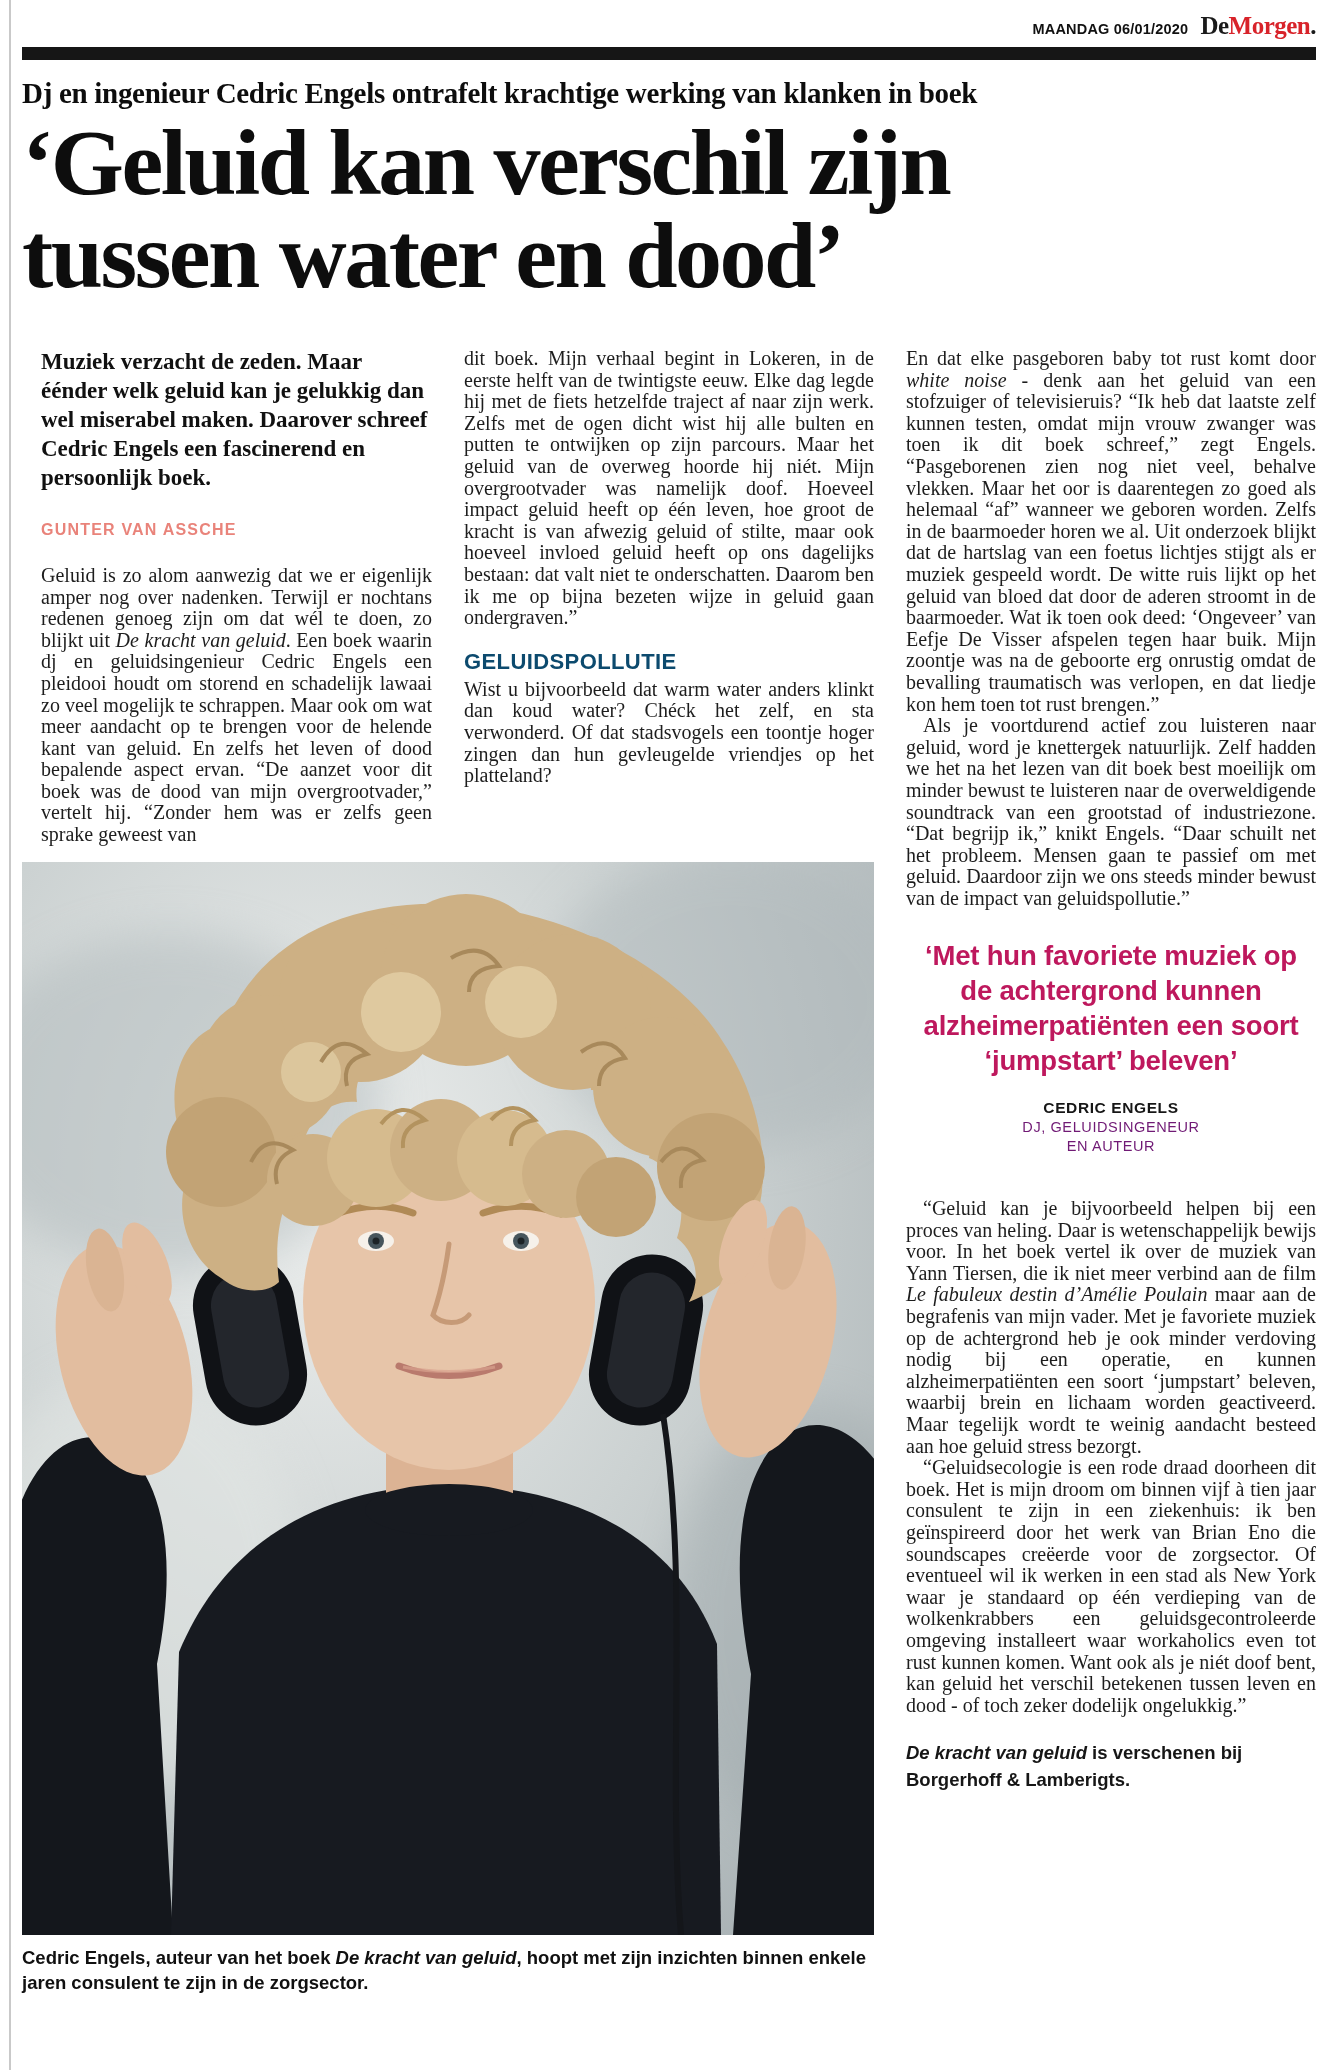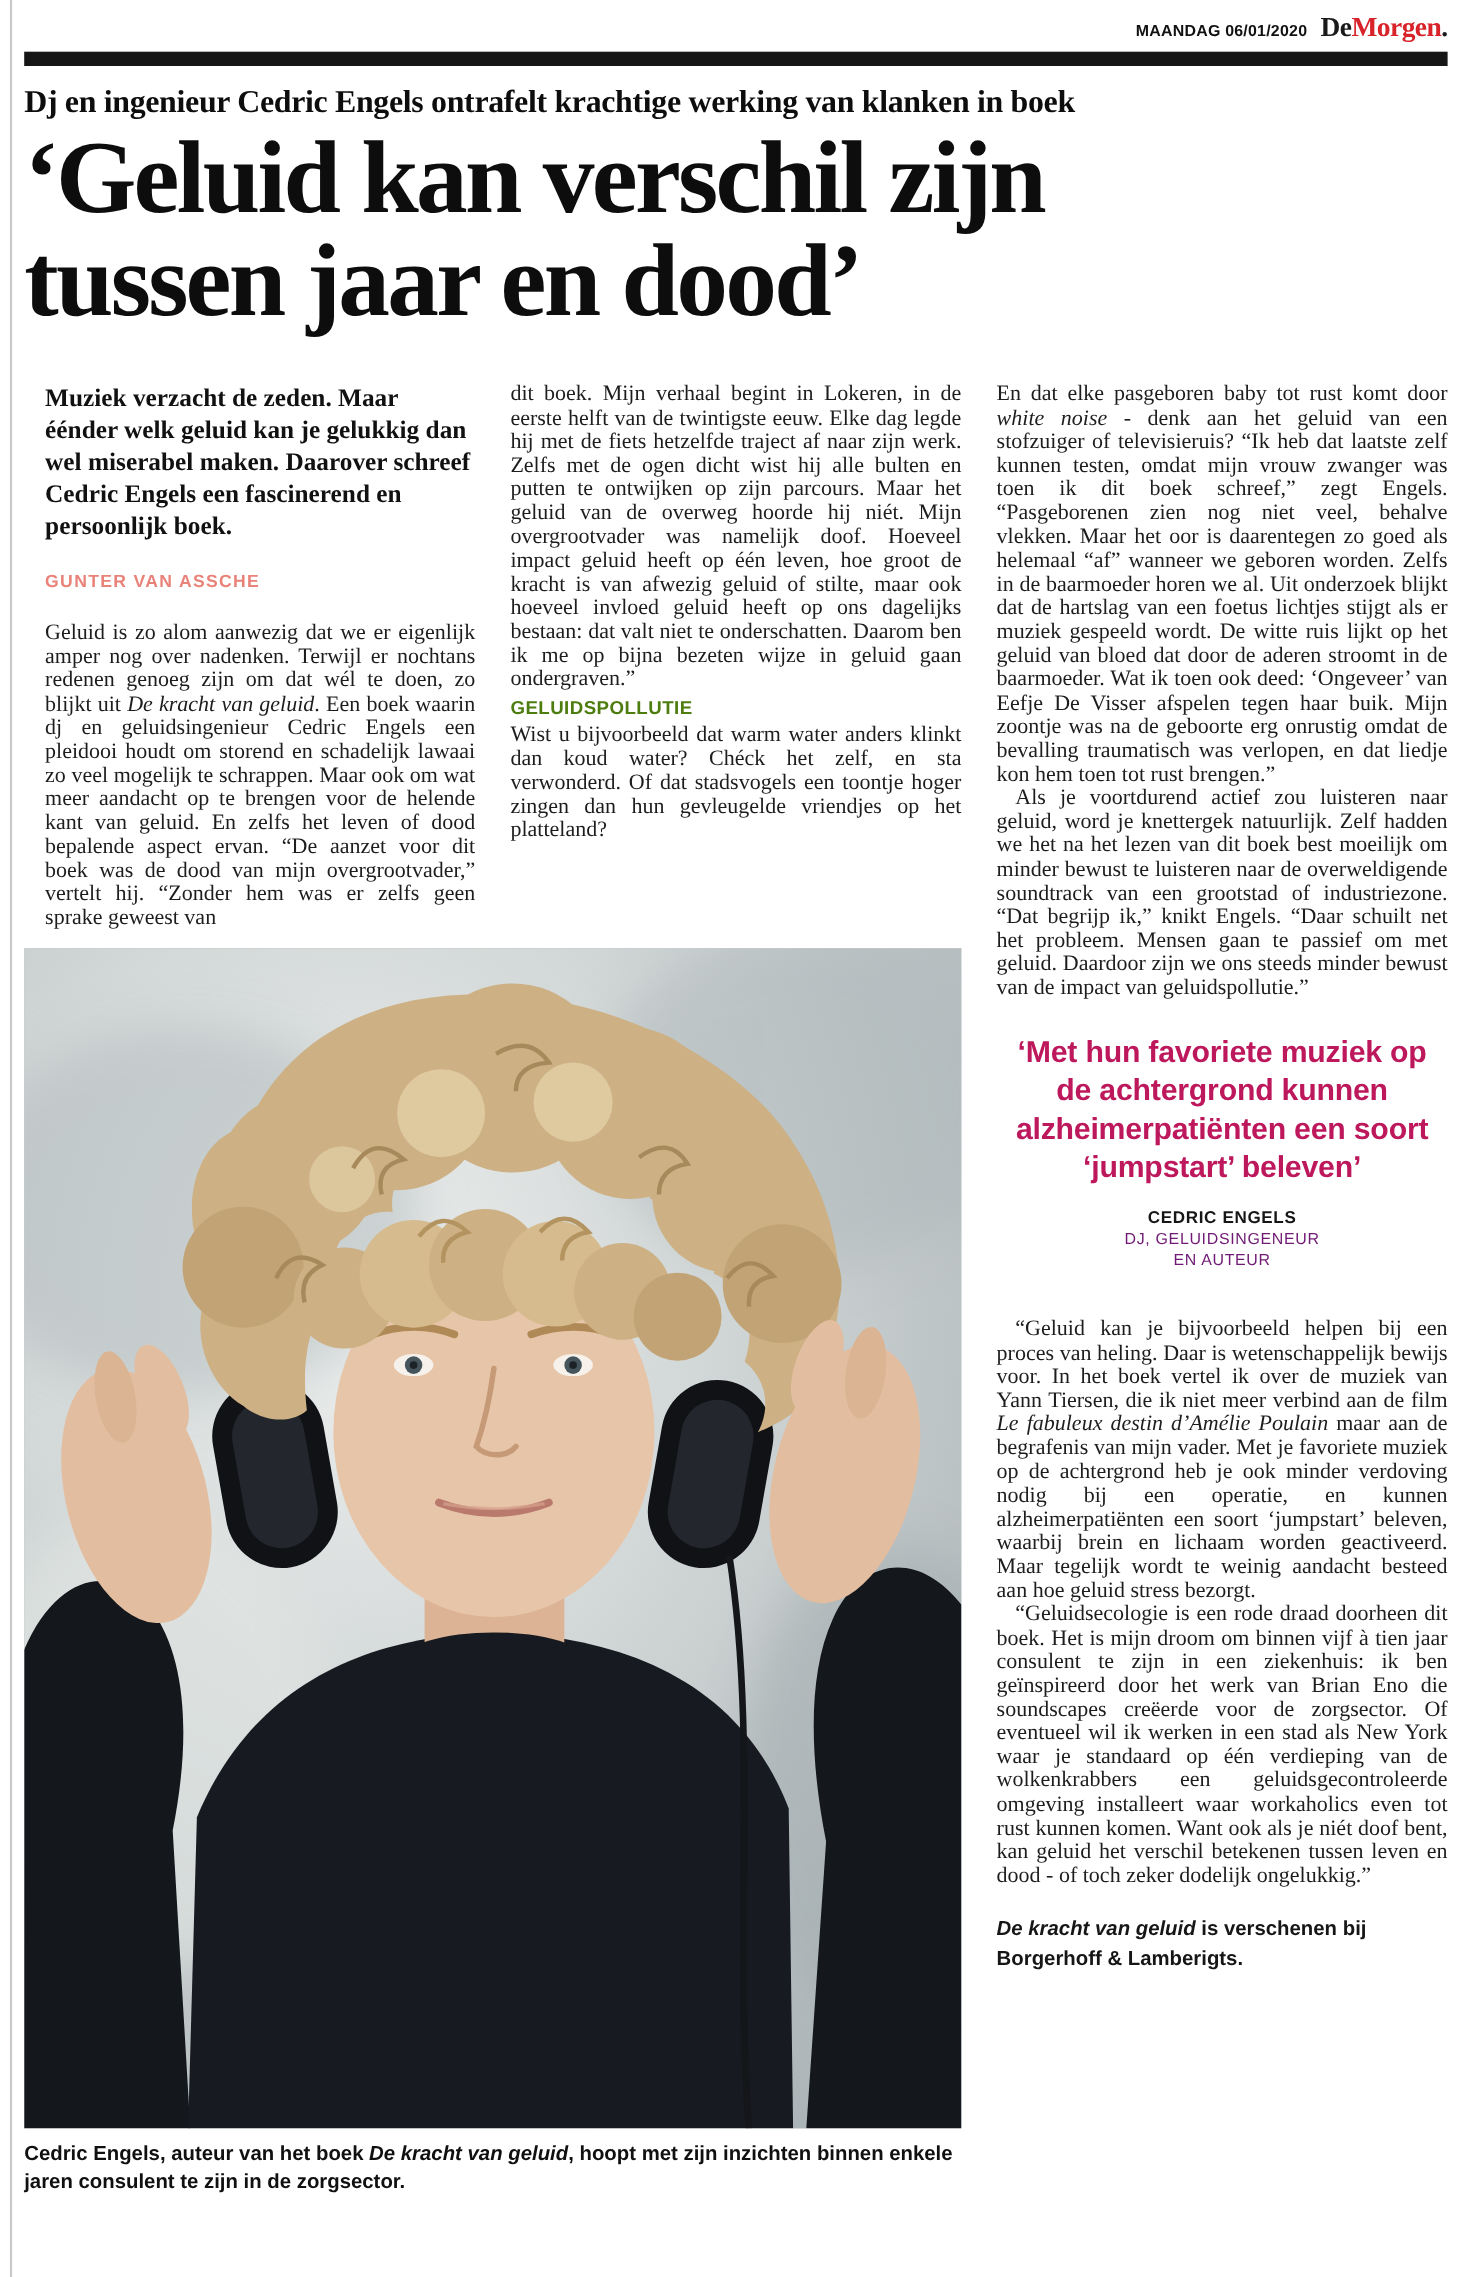"tussen jaar en dood’" span { text: jaar -> water }
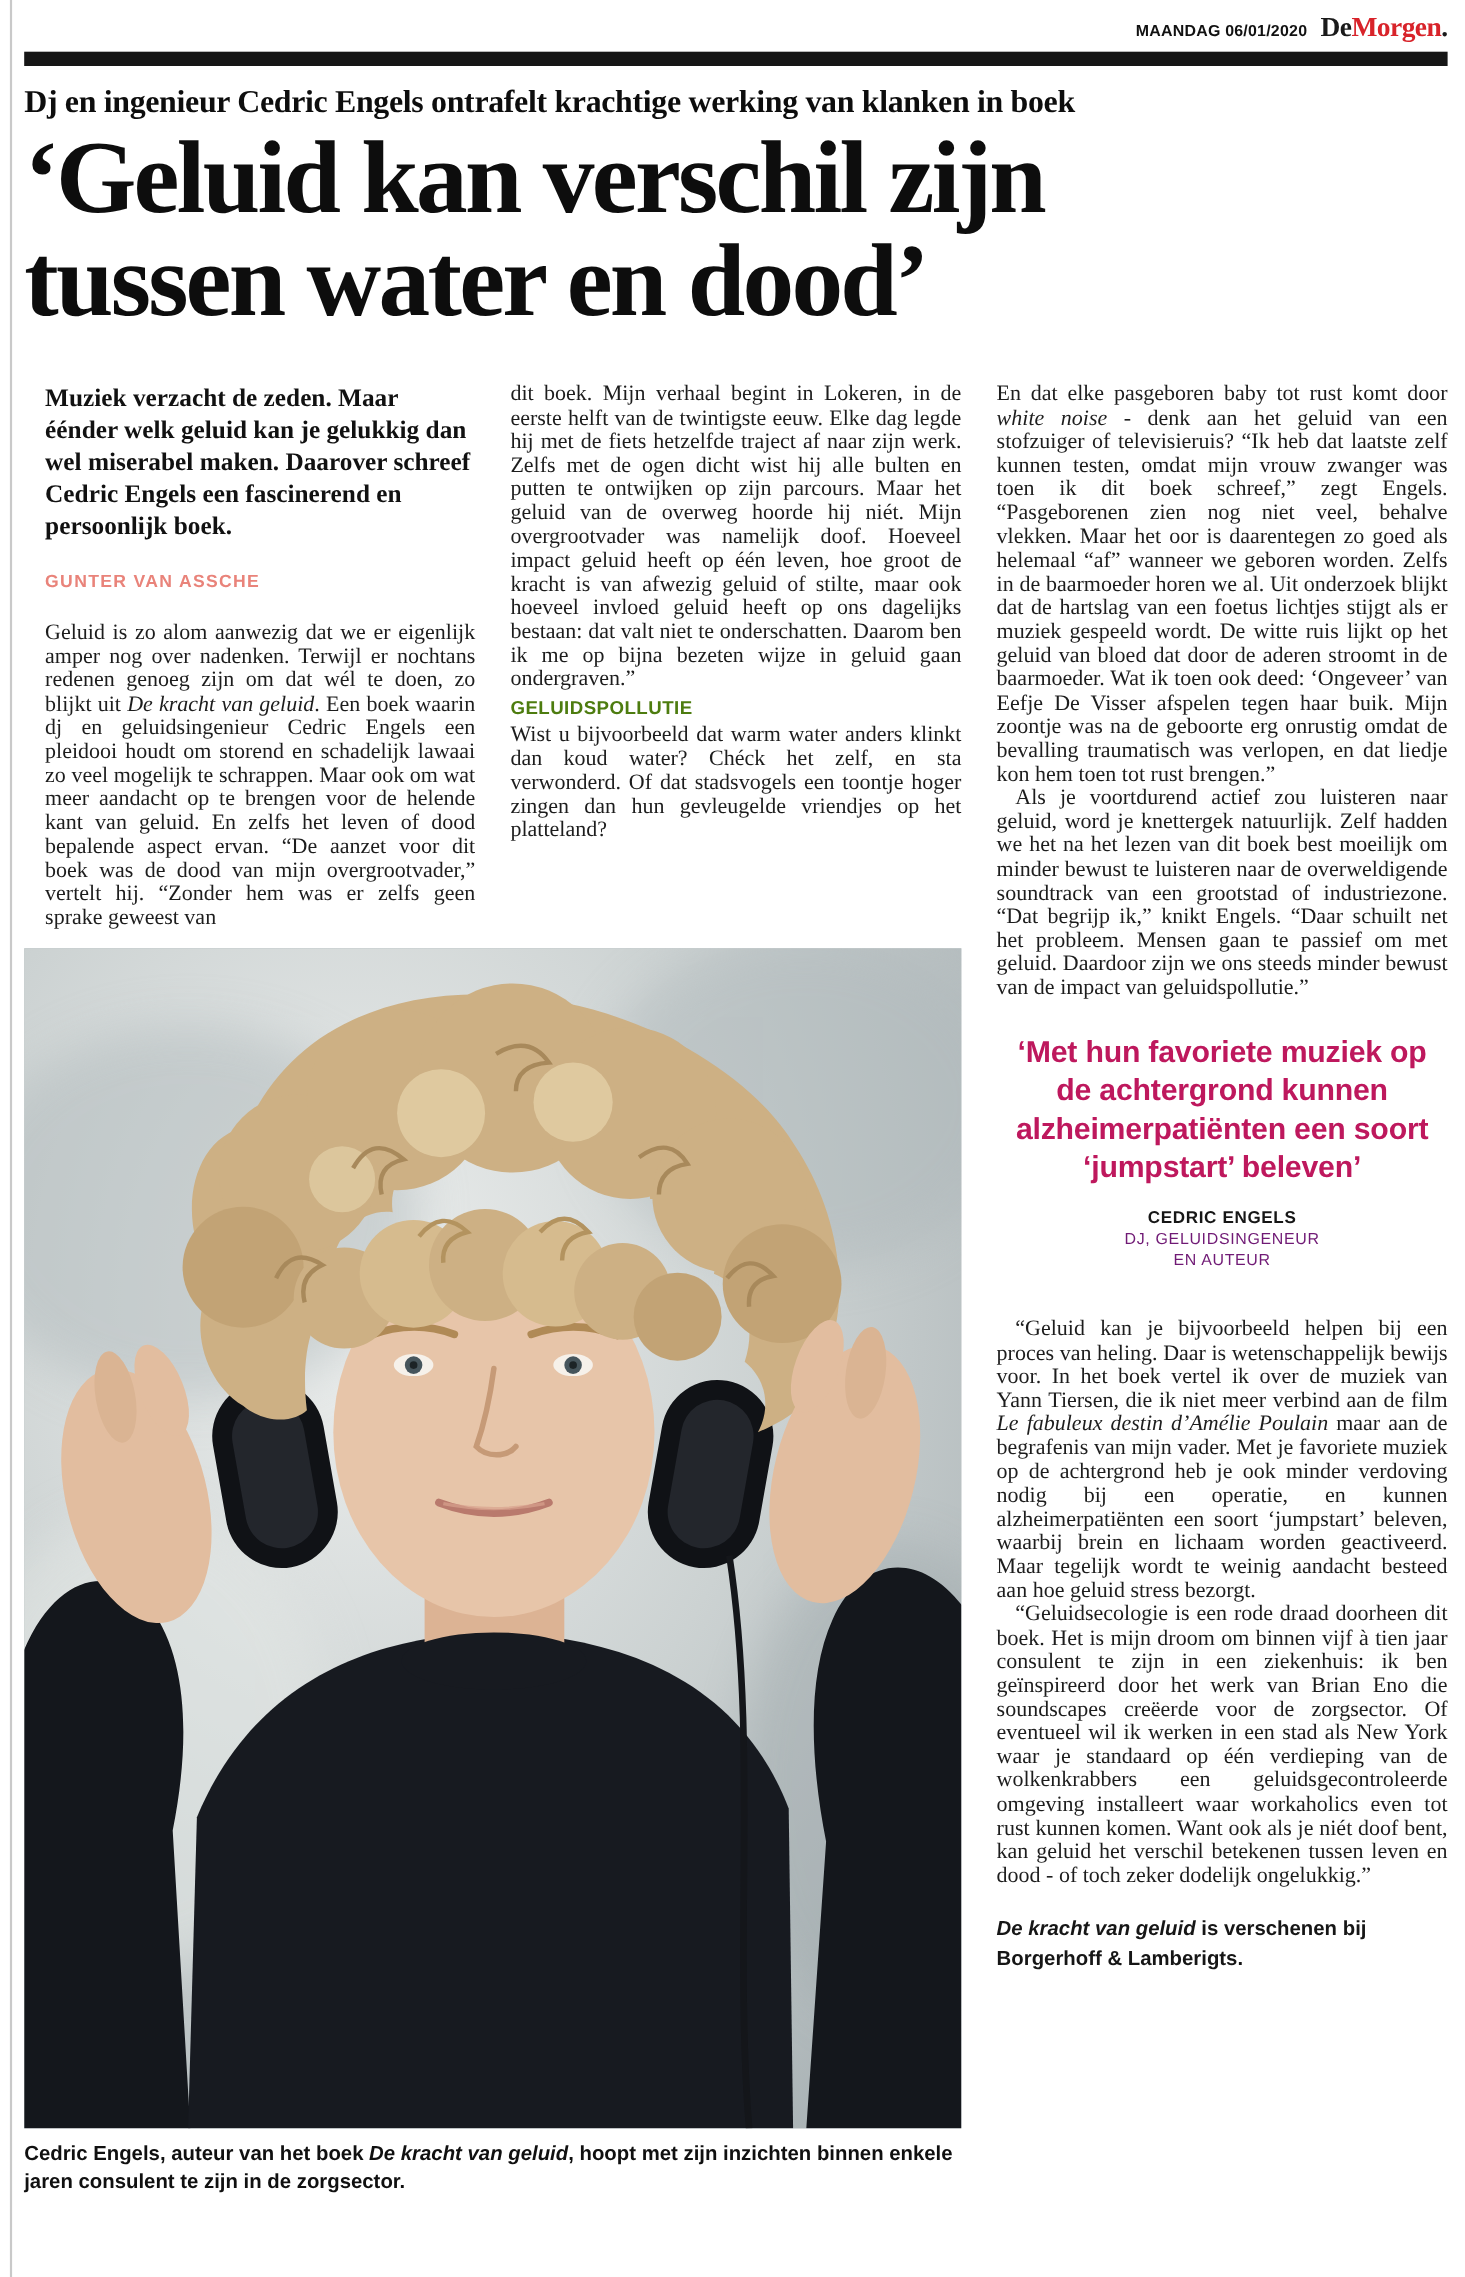"GELUIDSPOLLUTIE" .subhead { color: #4d7c0f -> #0c4a6e; font-size: 17px -> 22px; margin: 5px 0 4px -> 20px 0 4px }
